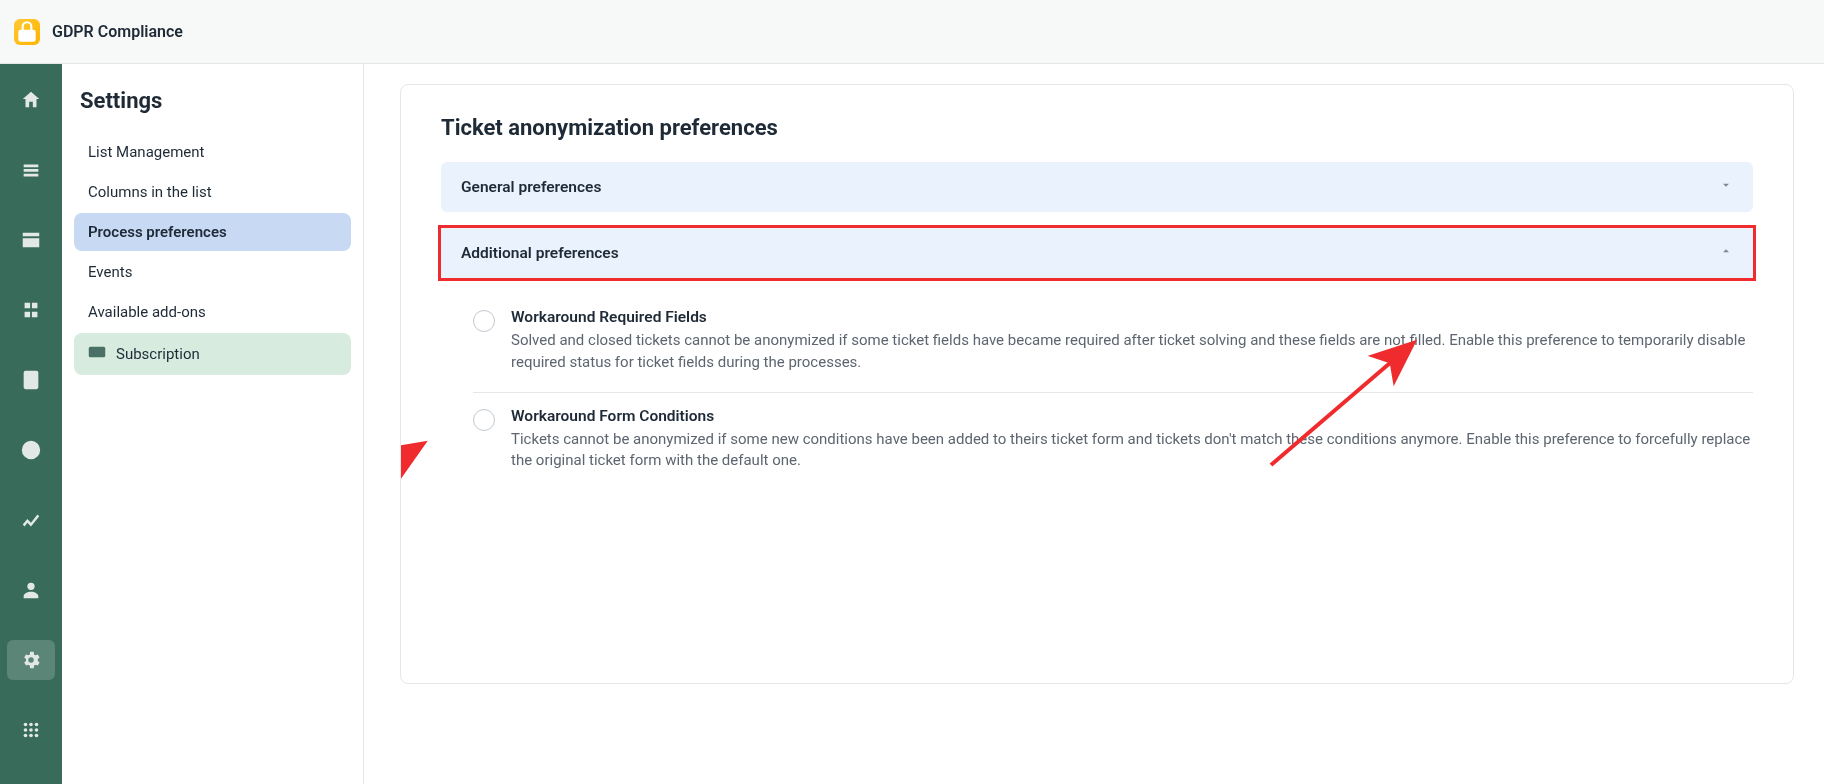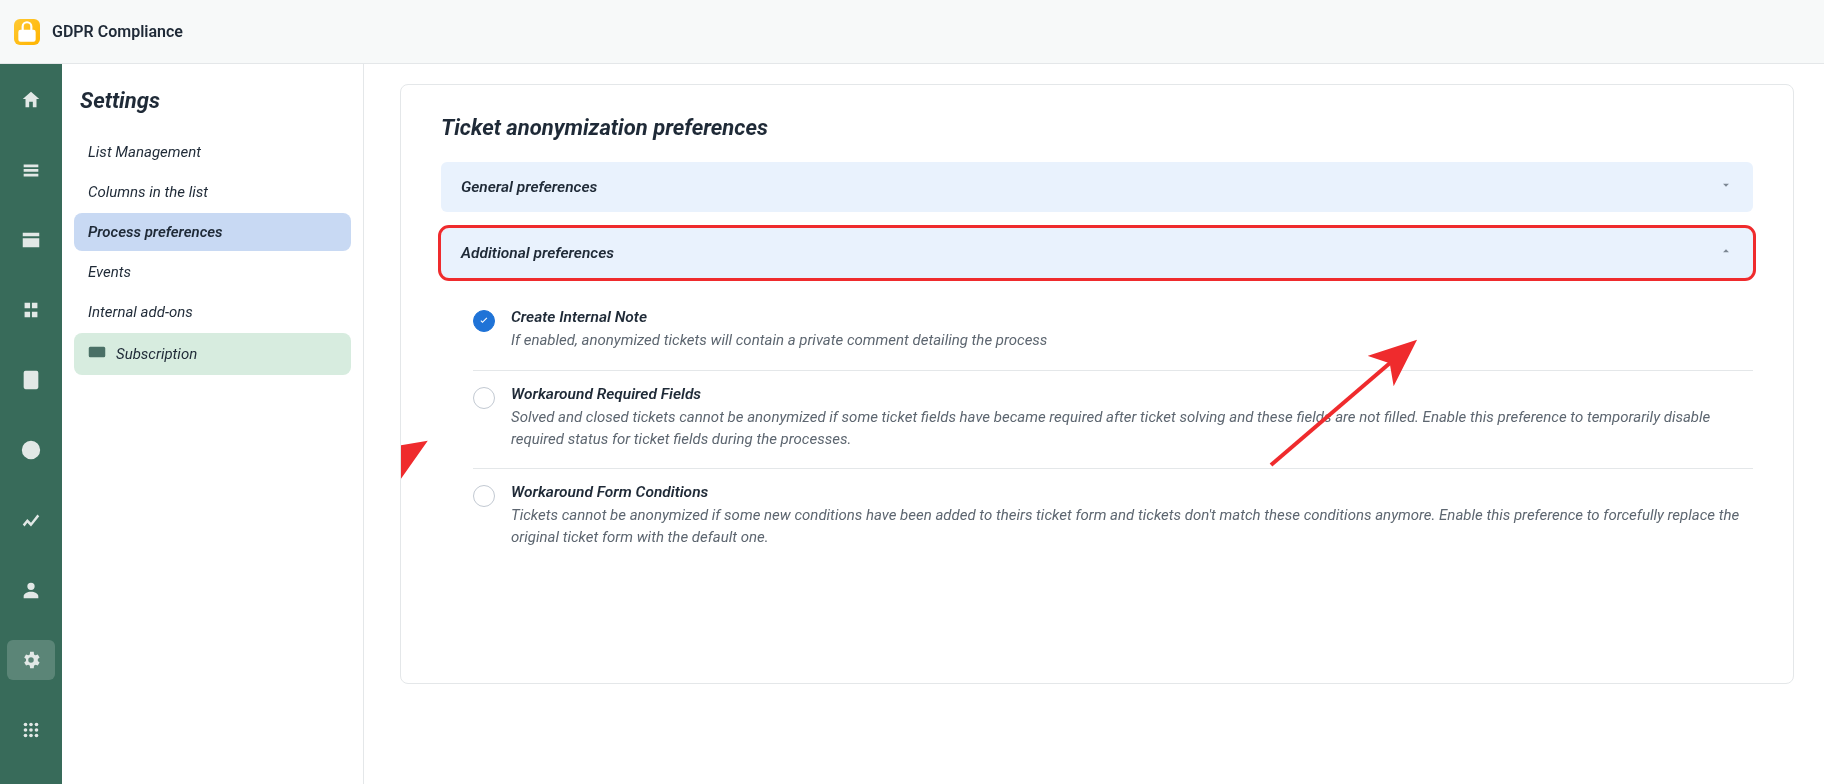"Settings" .body { font-style: italic -> none }
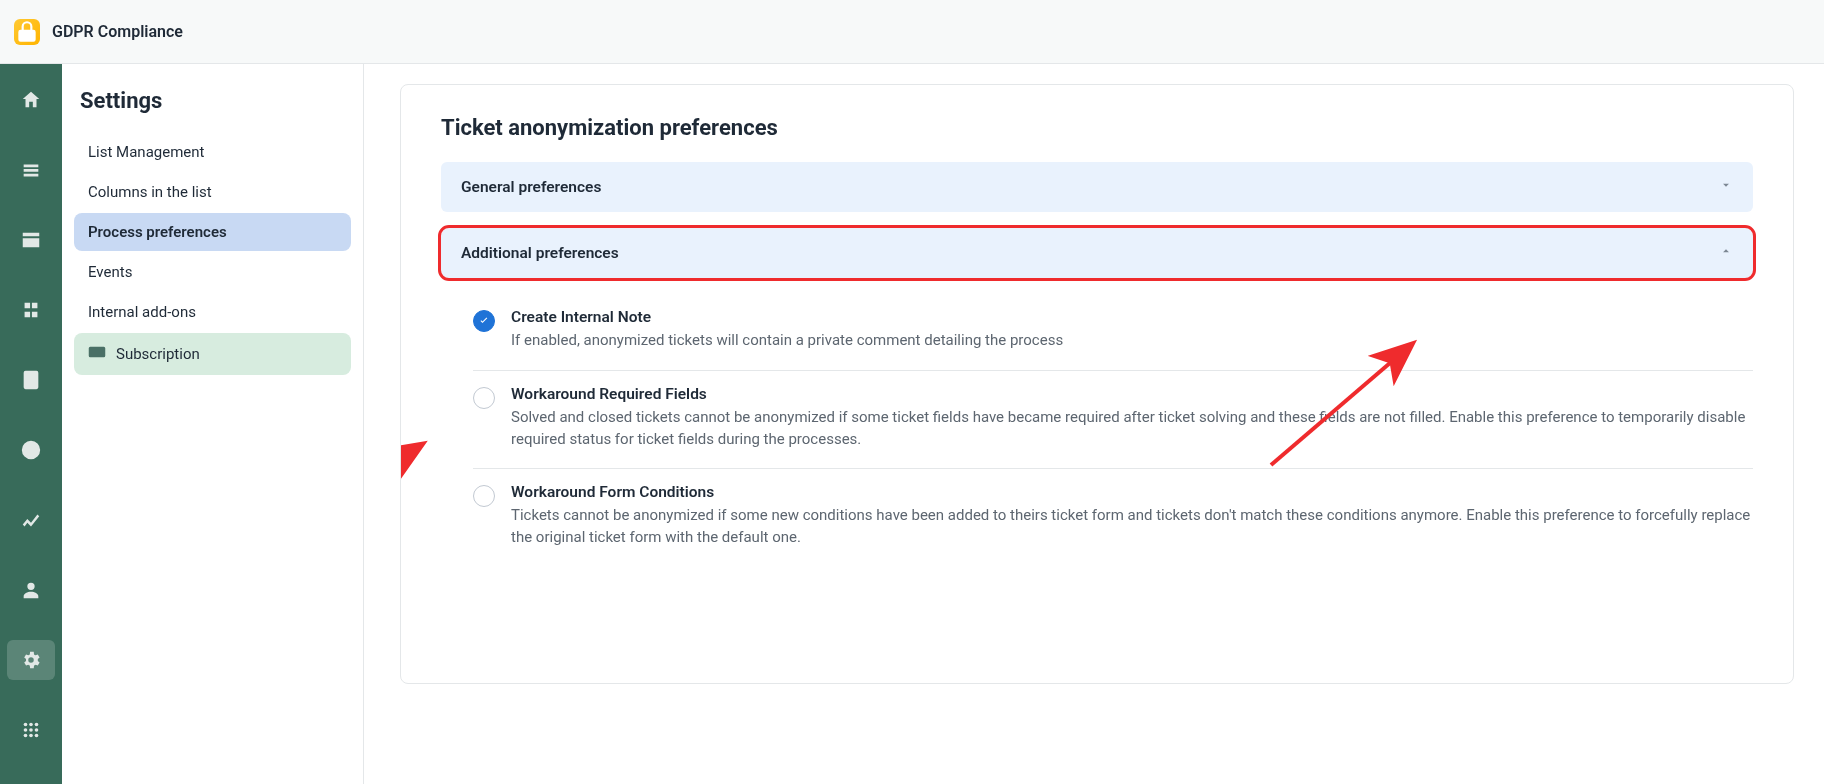"Additional preferences" .accordion.highlight { border-radius: 8px -> 0 }
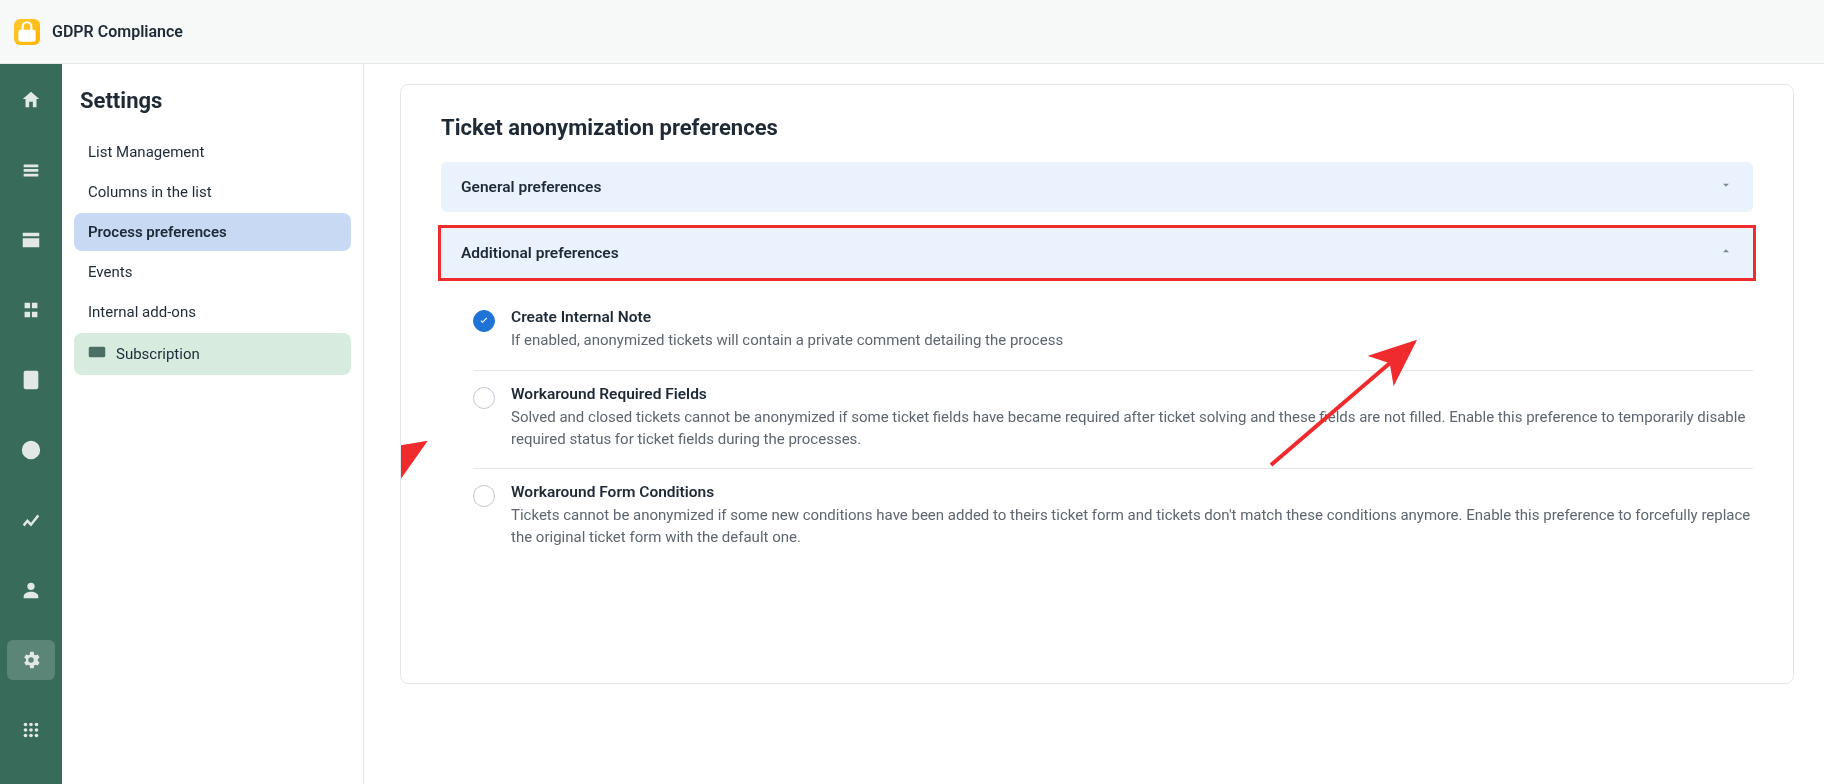"Internal add-ons" div.nav-item { text: Internal -> Available }
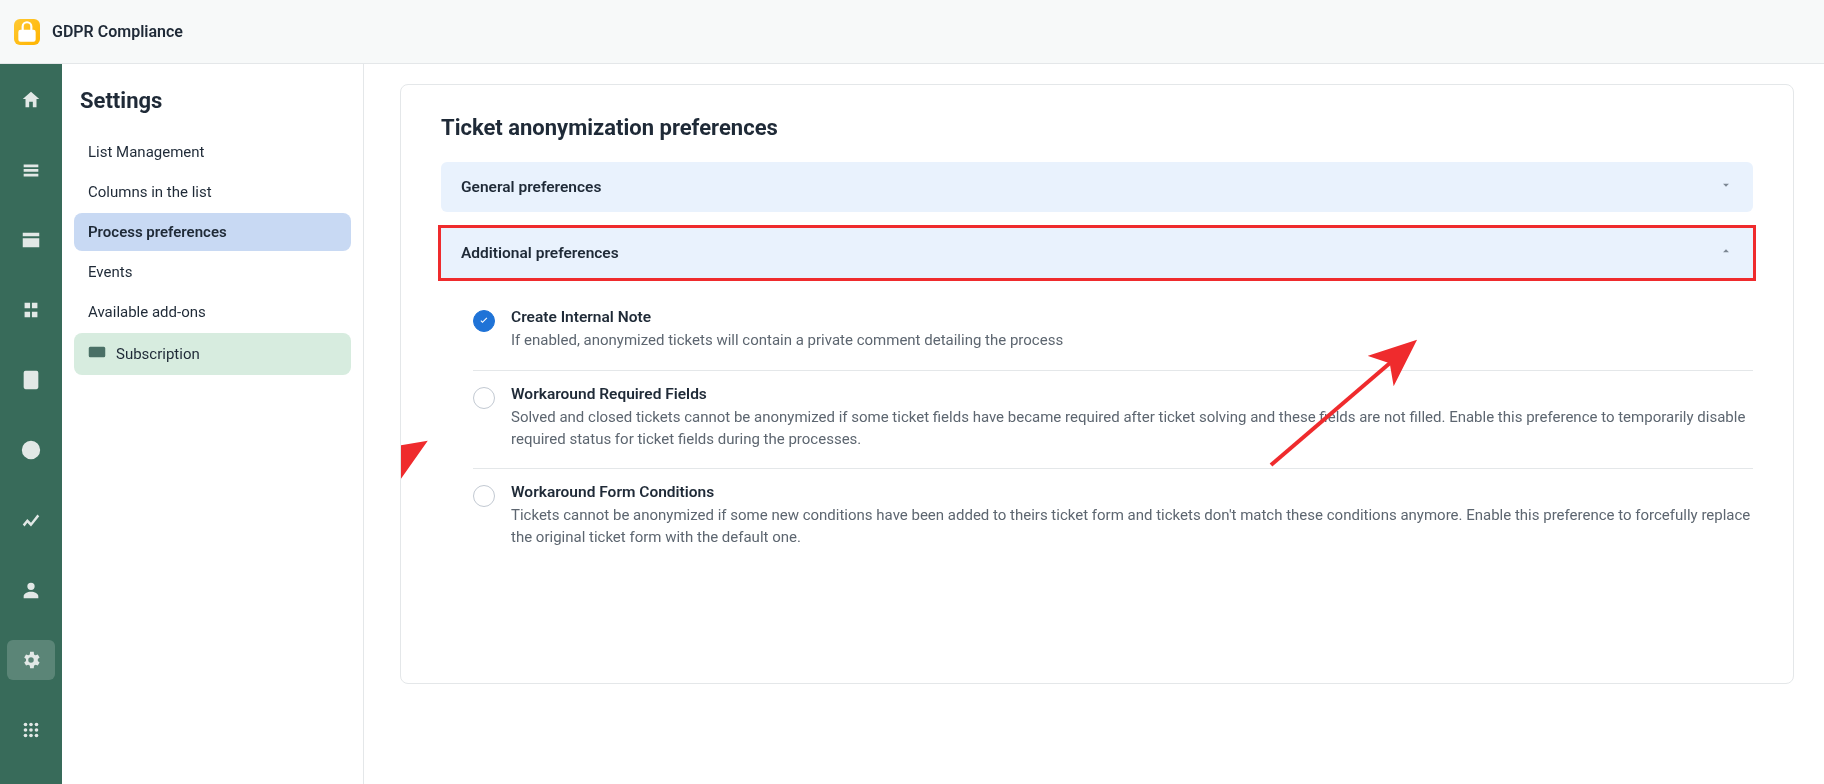"Create Internal Note" div.pref { html: <div> <div> <svg> <path></path> </svg> </div> <div> <div>Create Internal Note</div> <div>If enabled, anonymized tickets will contain a private comment detailing the process</div> </div> </div> -> none }
